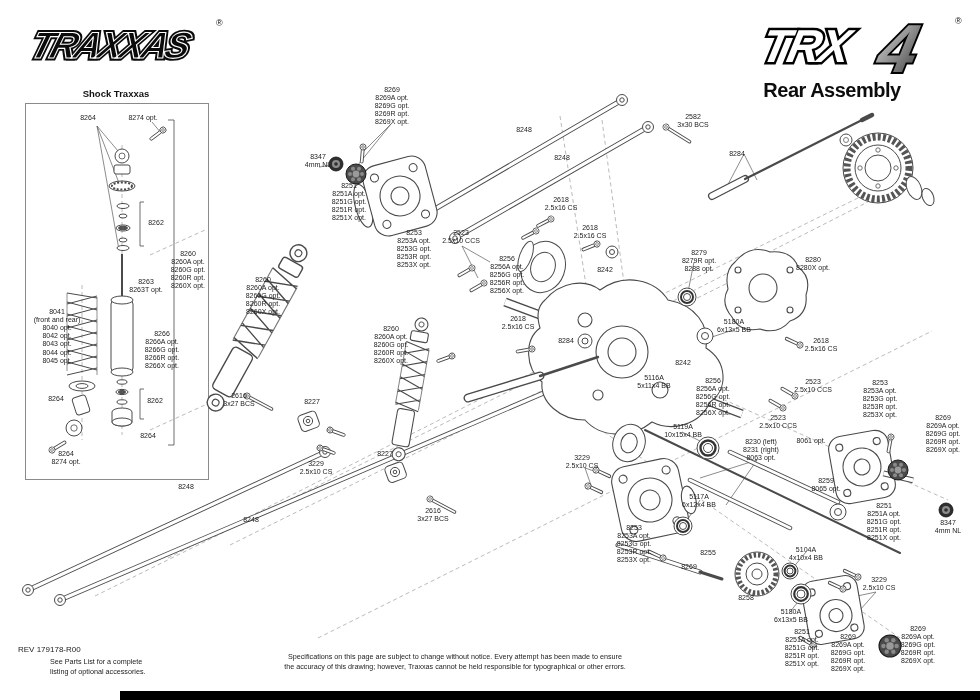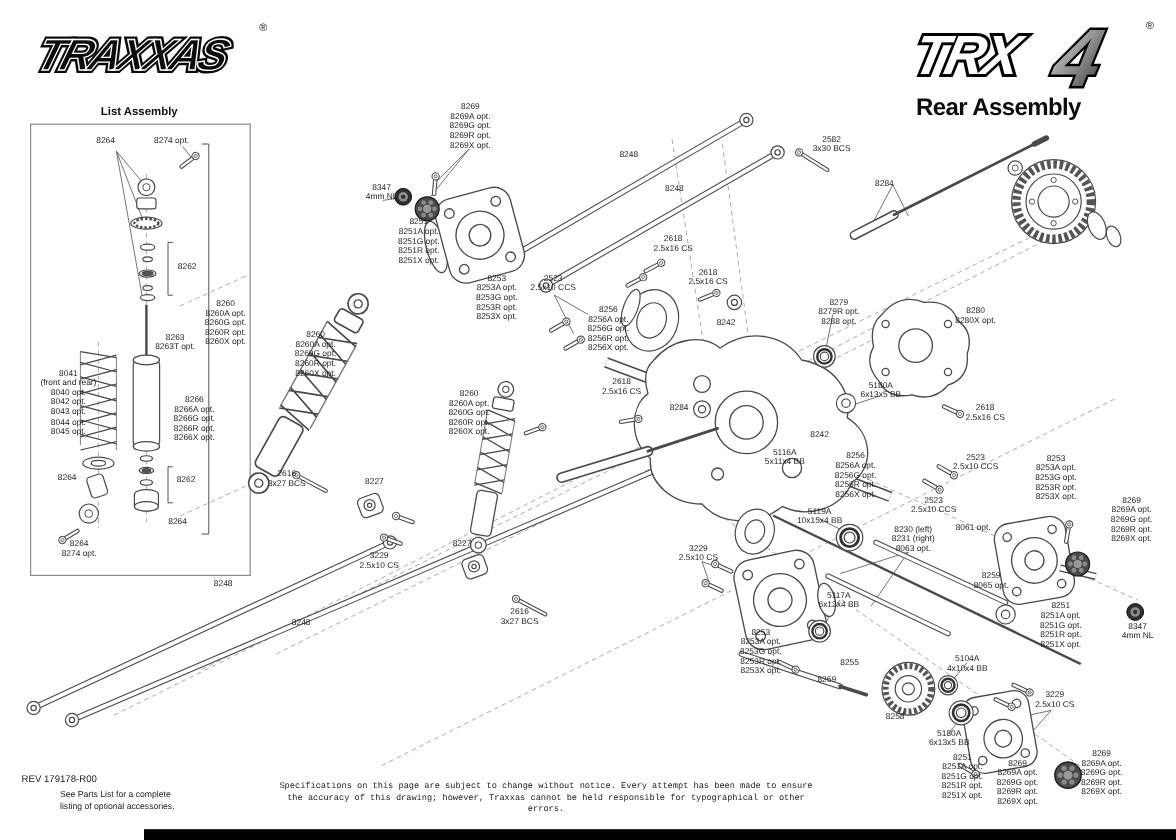"List Assembly" div { text: List Assembly -> Shock Traxxas }
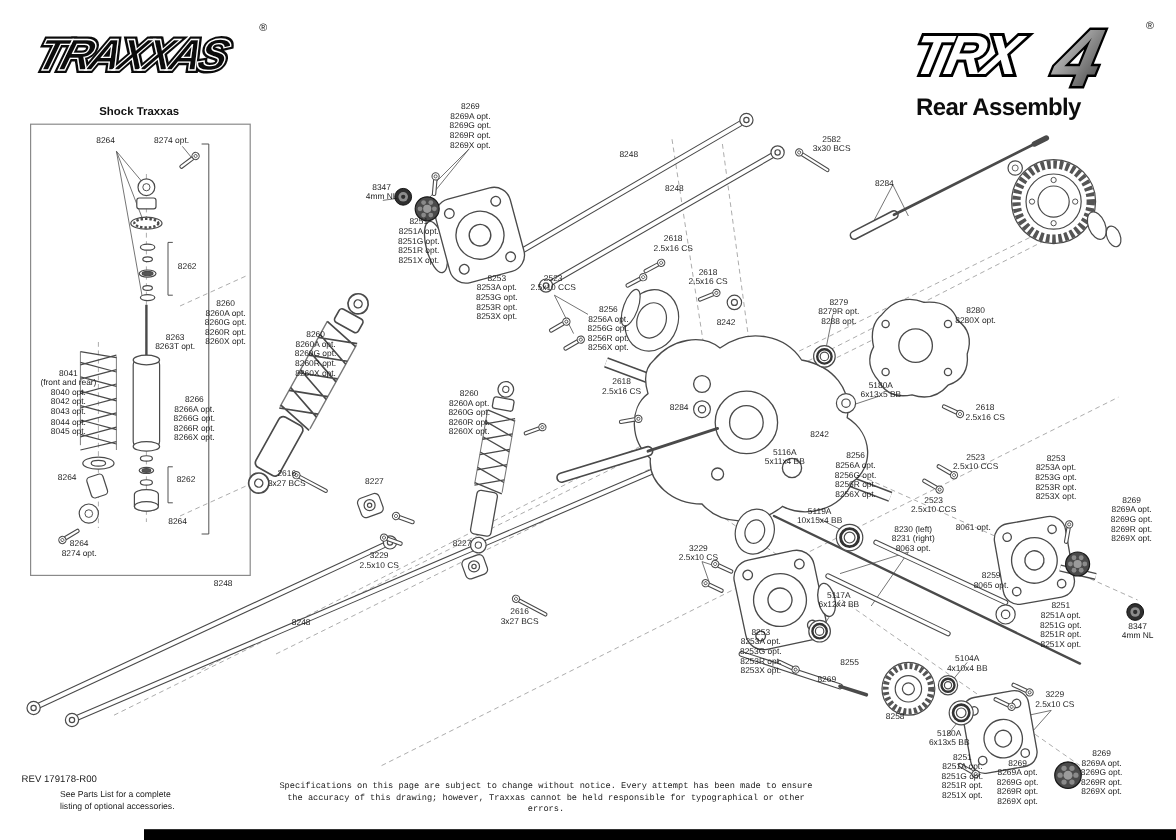"Specifications on this page are" #footer-disclaimer { font-family: Liberation Mono, monospace -> none }
